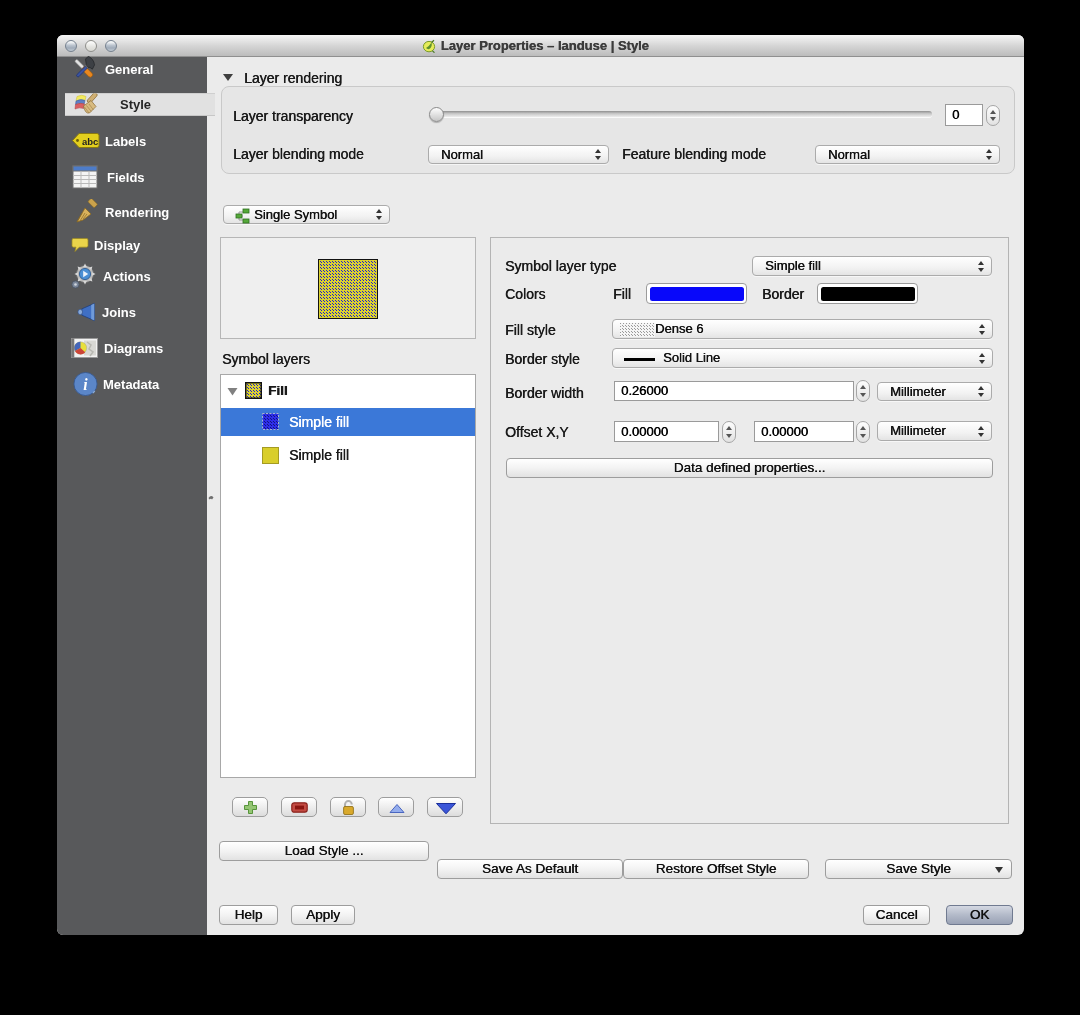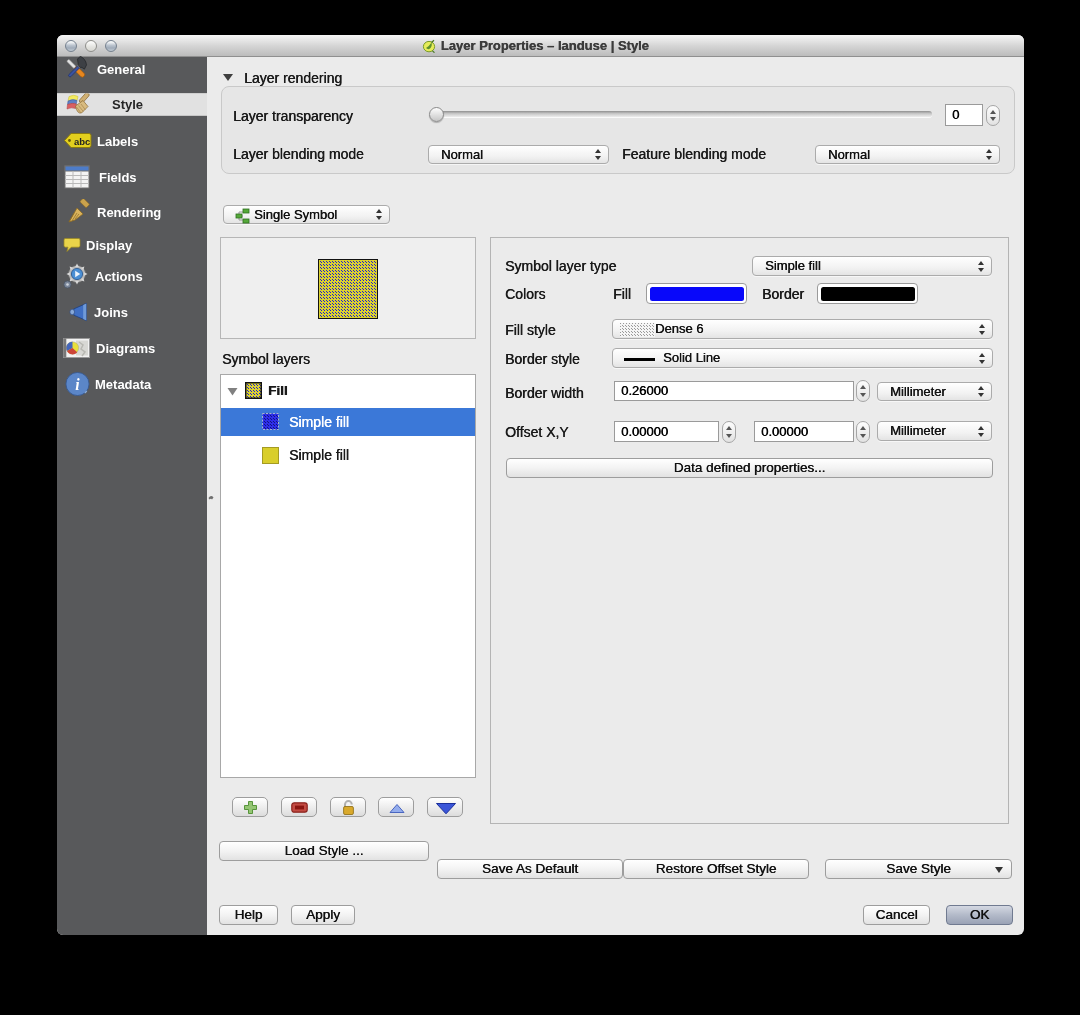"General" .srow { left: 0 -> 8px }
